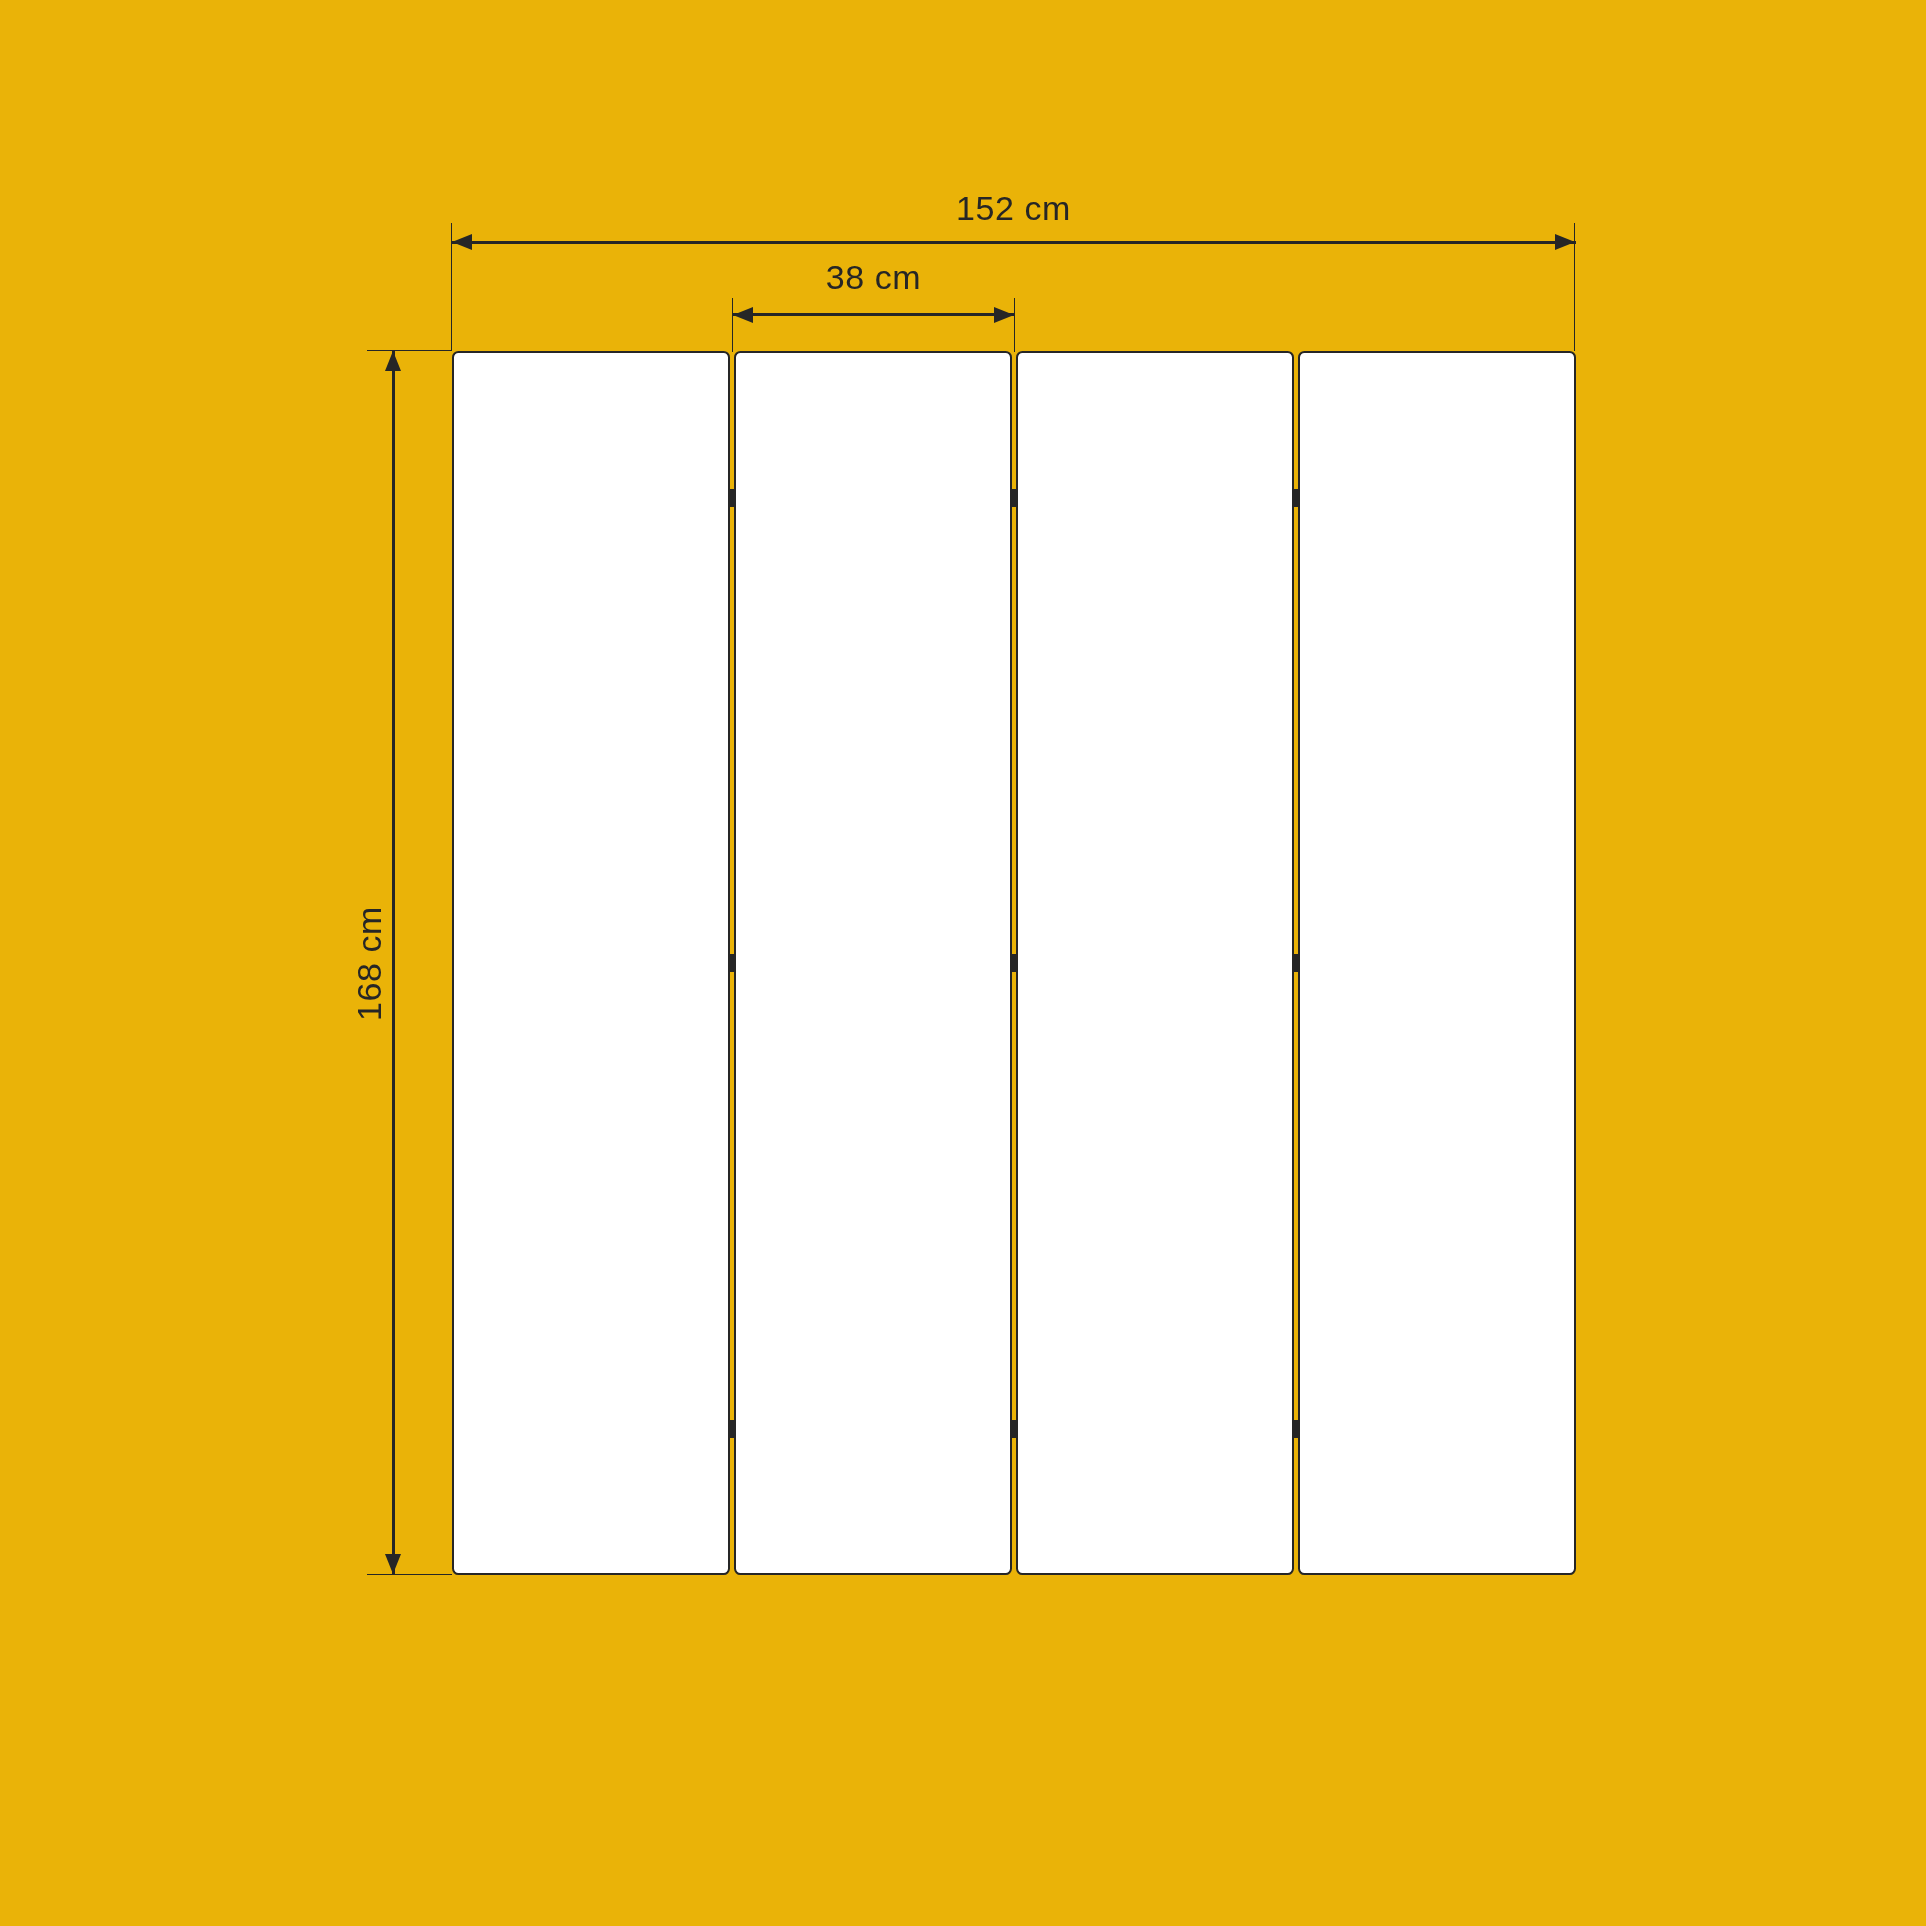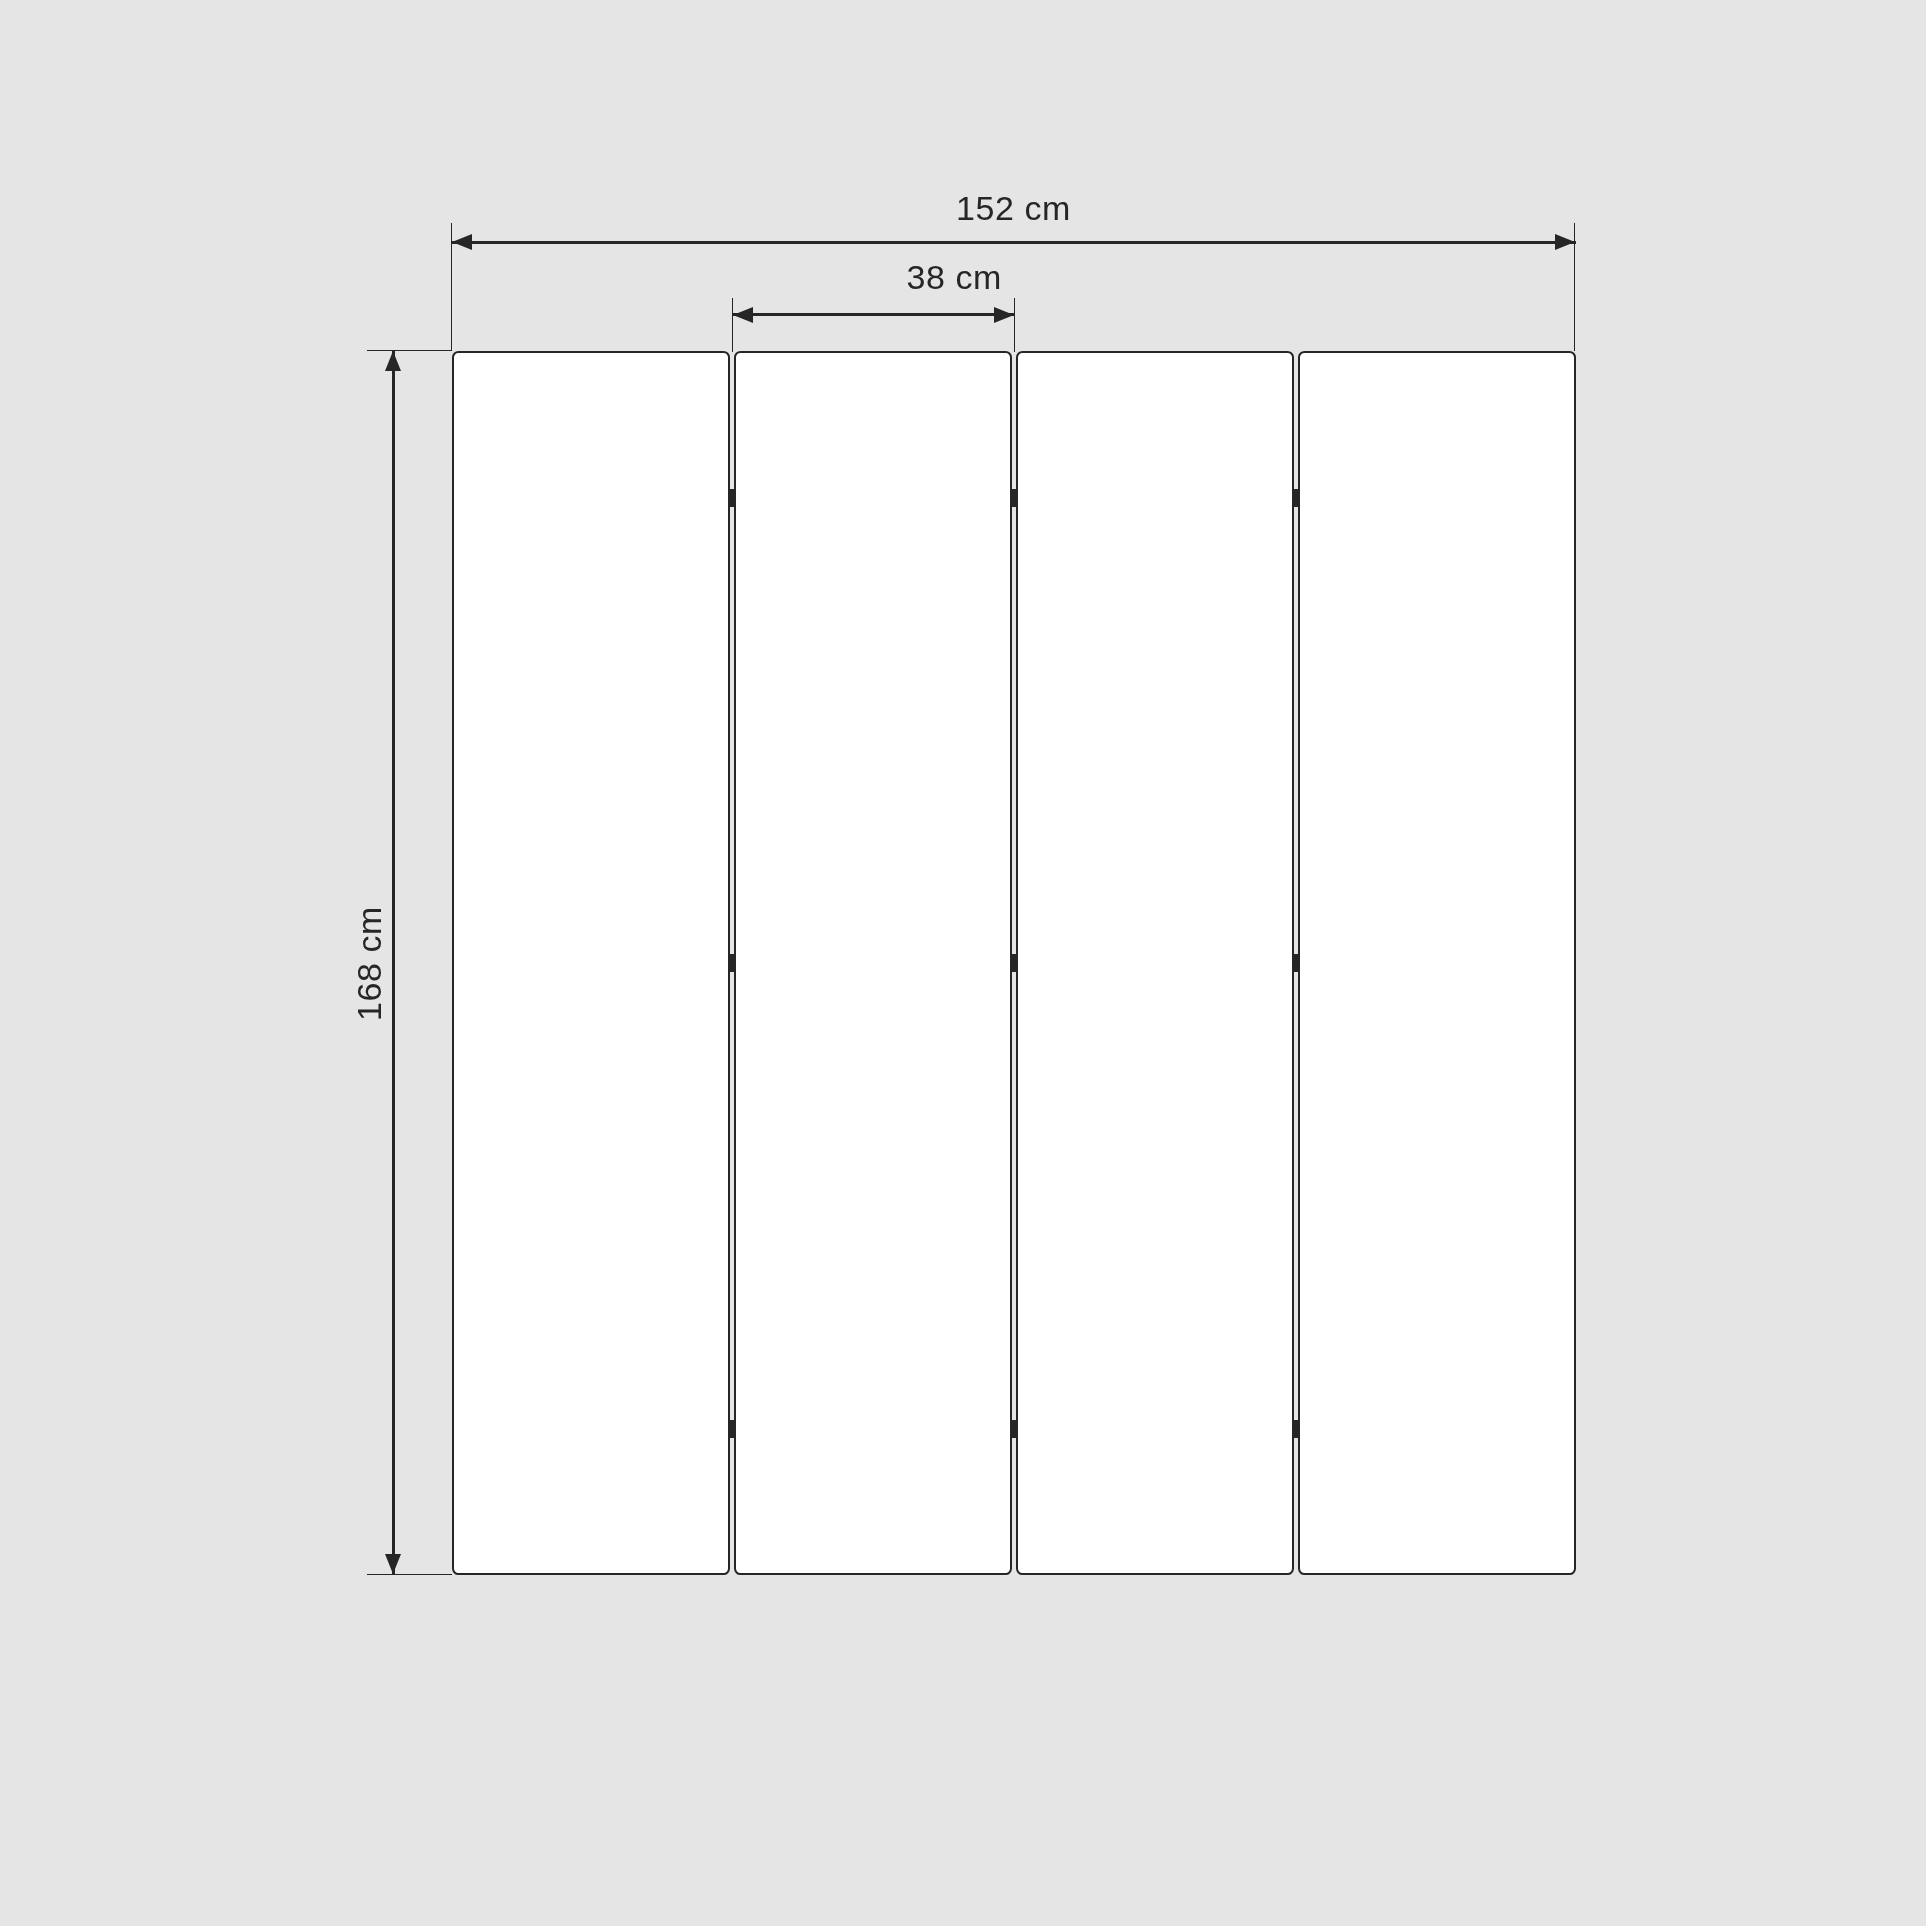"152 cm" #canvas { background: #e5e5e5 -> #eab308 }
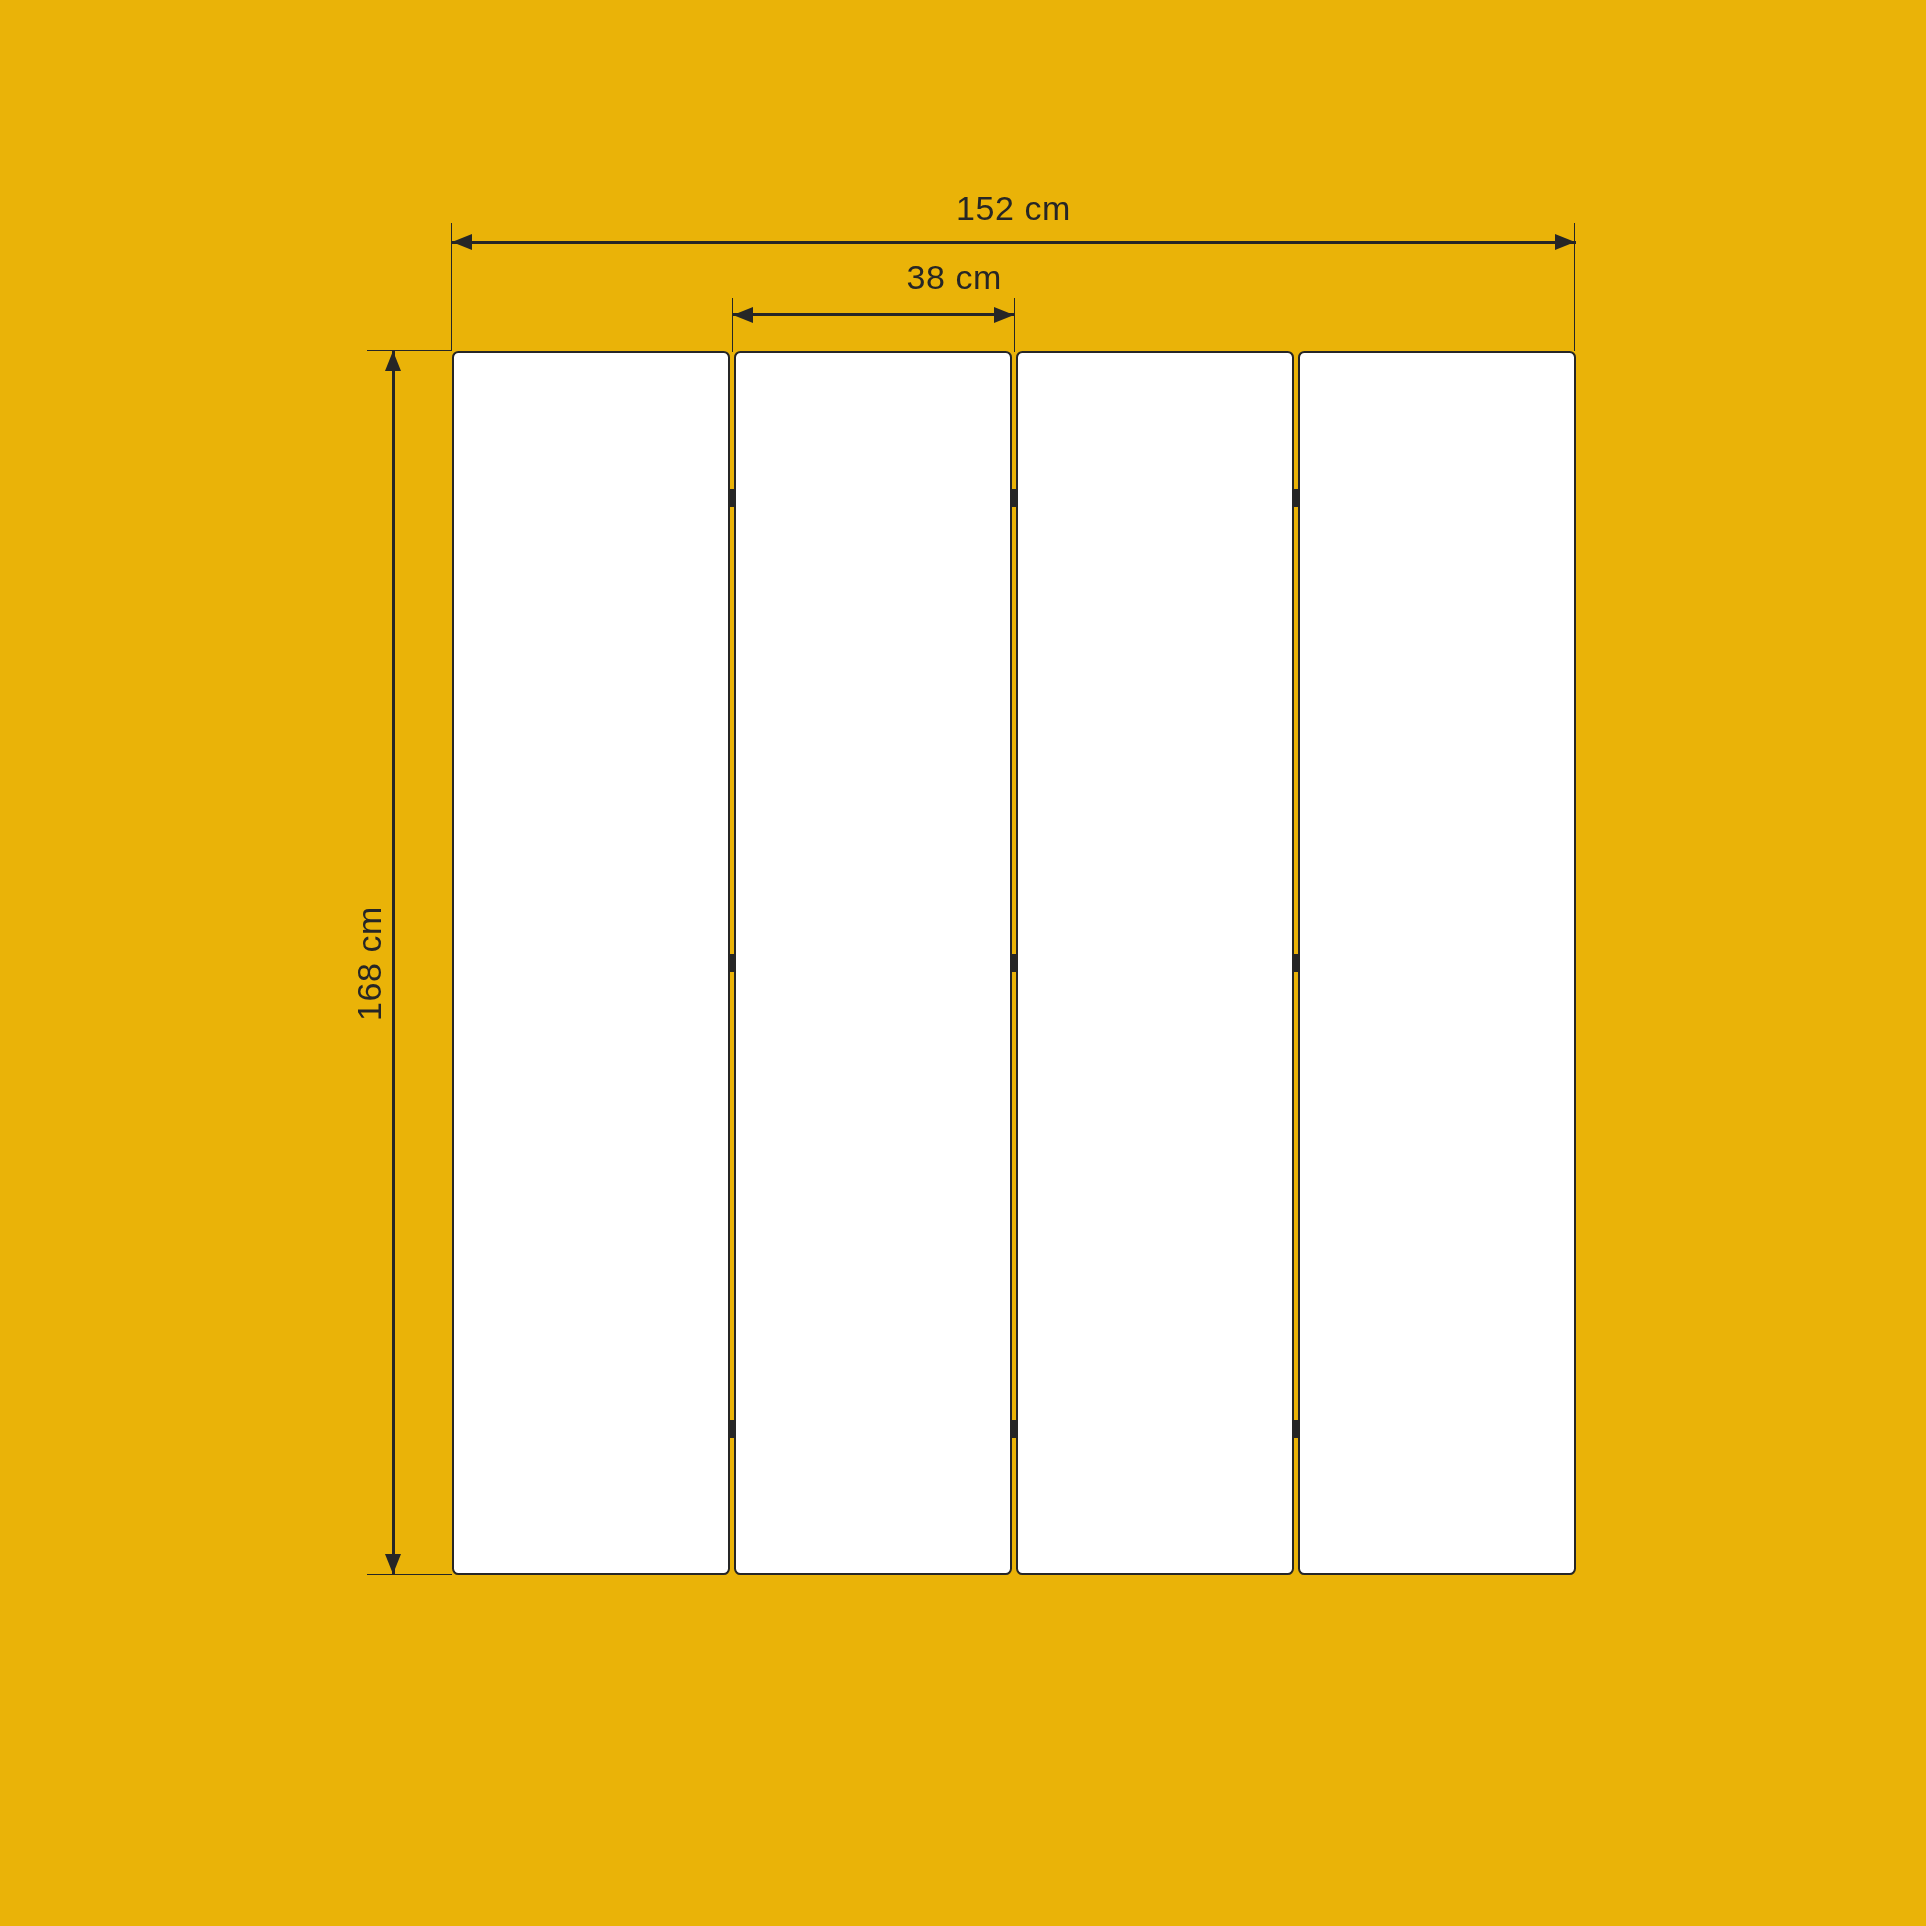"38 cm" div.dim-label { text-align: right -> none }
